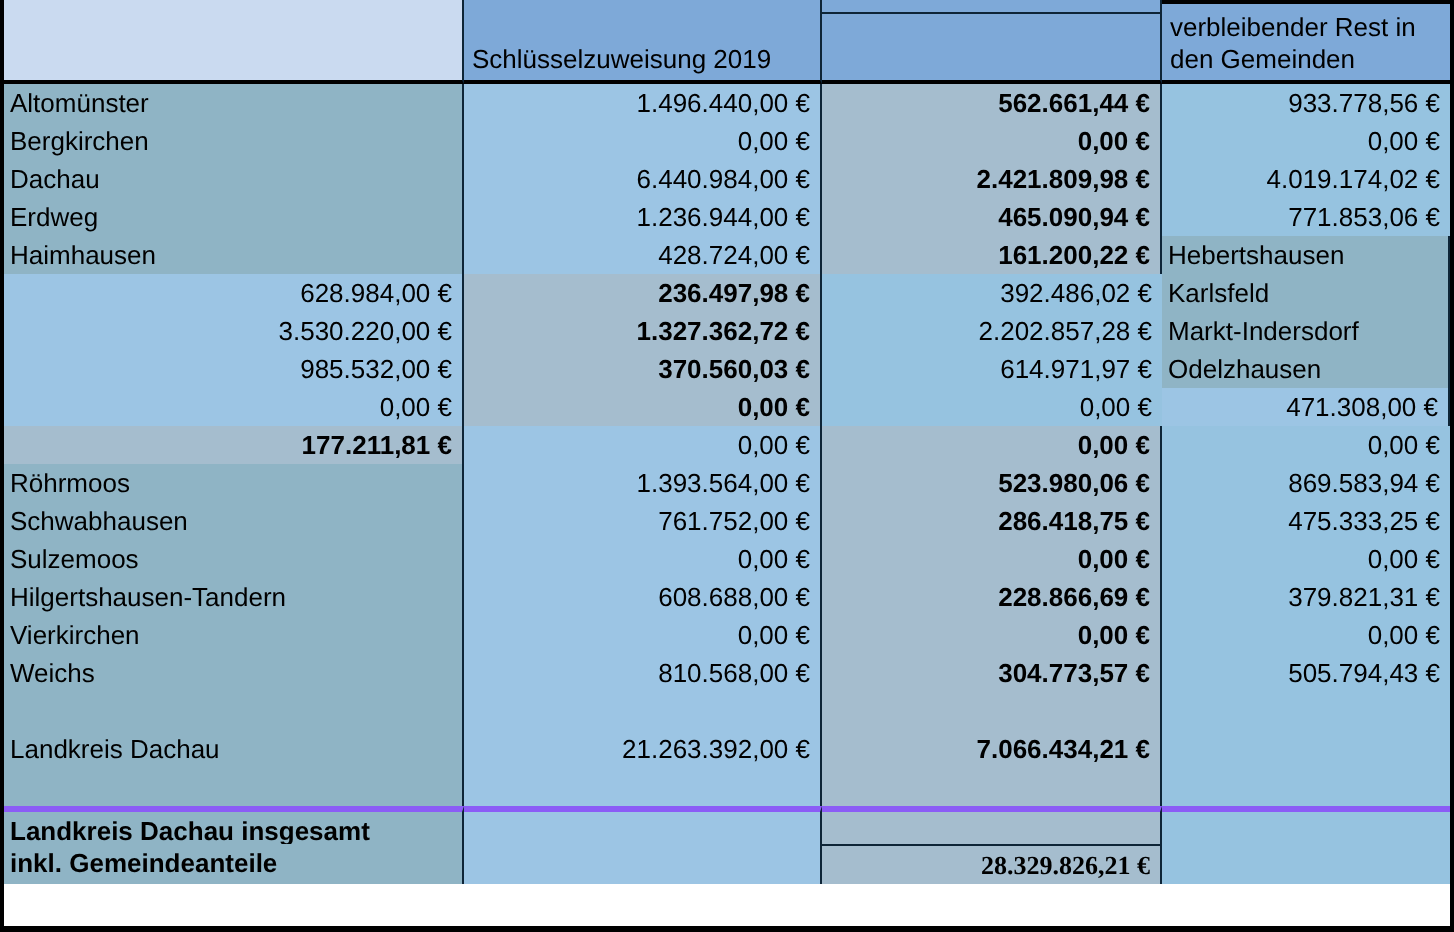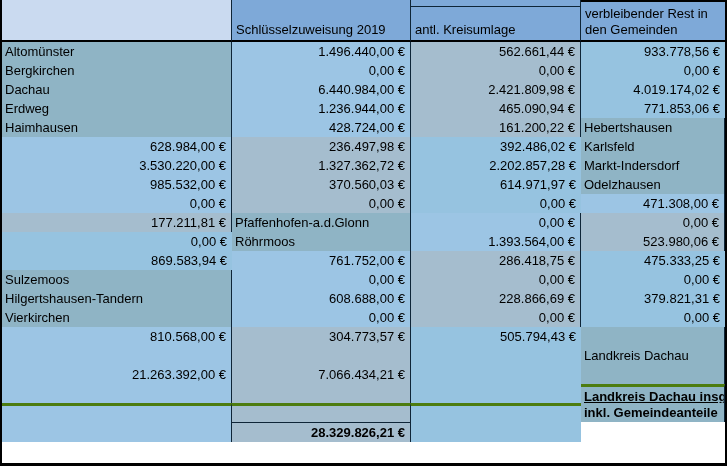"antl. Kreisumlage" span { html: <span>antl. Kreisumlage</span> -> none }
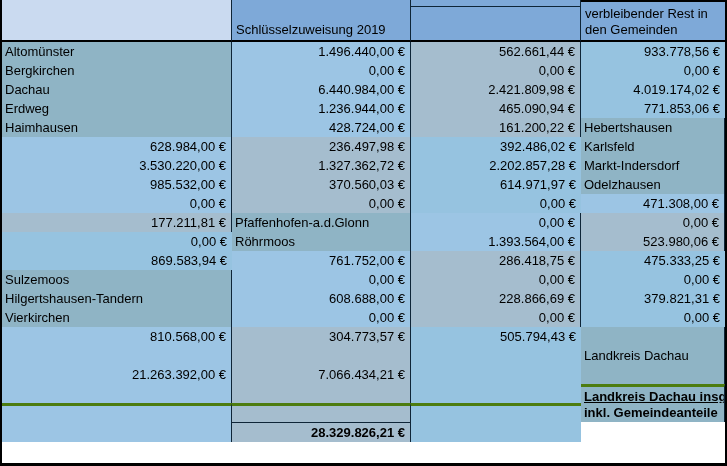"562.661,44 €" .c3 { font-weight: none -> bold }
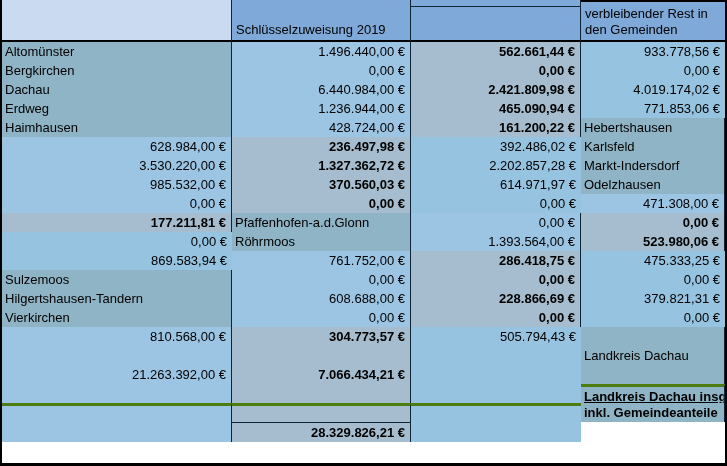"Pfaffenhofen-a.d.Glonn" div.cell { html: <div>Pfaffenhofen-a.d.Glonn</div> -> none }
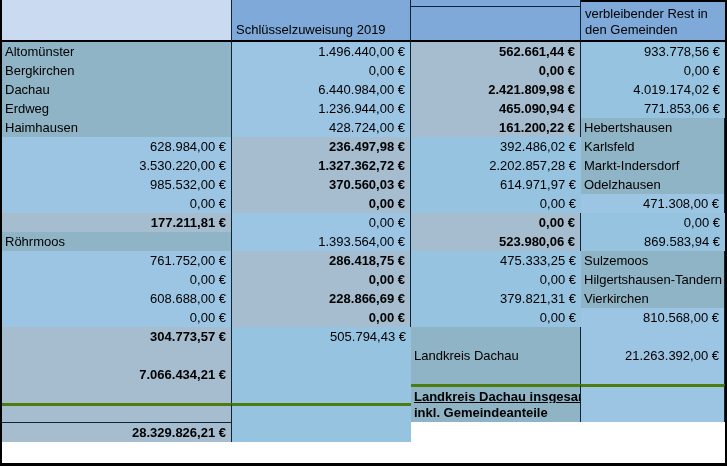"Schwabhausen" div.cell { html: none -> <div>Schwabhausen</div> }
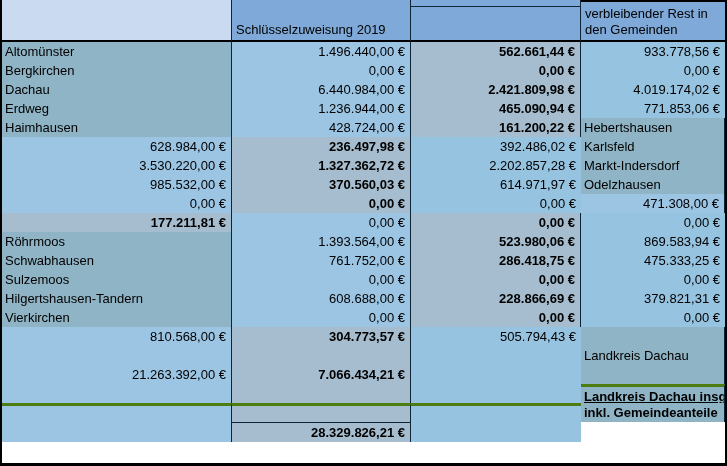"Weichs" div.cell { html: none -> <div>Weichs</div> }
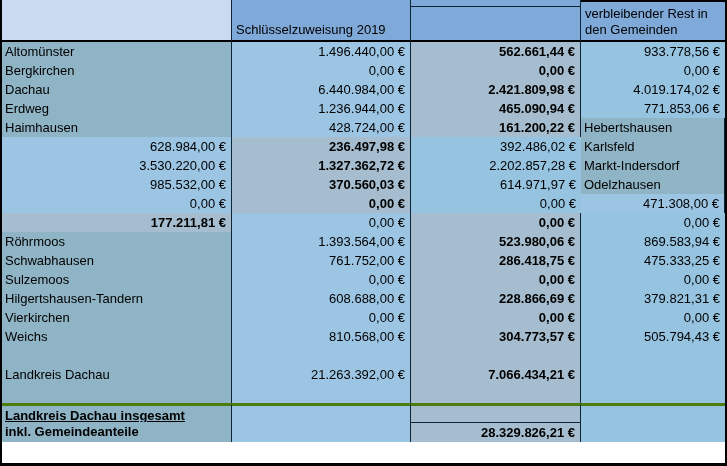"Landkreis Dachau insgesamt" .ft { border-top: 3px solid #4d7c0f -> 3px solid #8b5cf6; text-decoration: underline -> none }
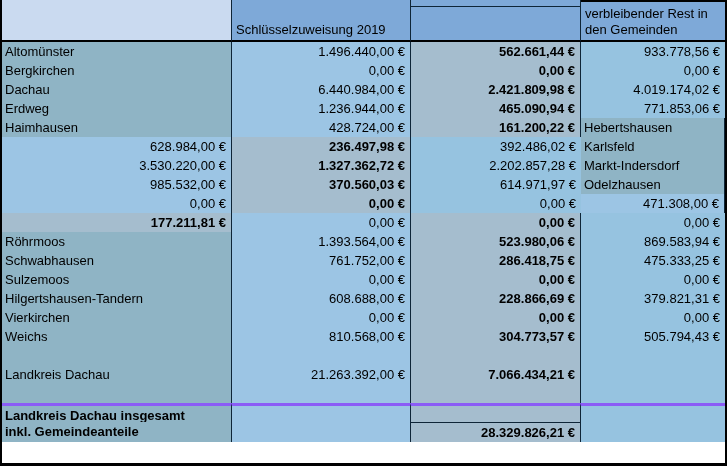"28.329.826,21 €" .fb.c3 { font-family: none -> Liberation Serif, serif }
